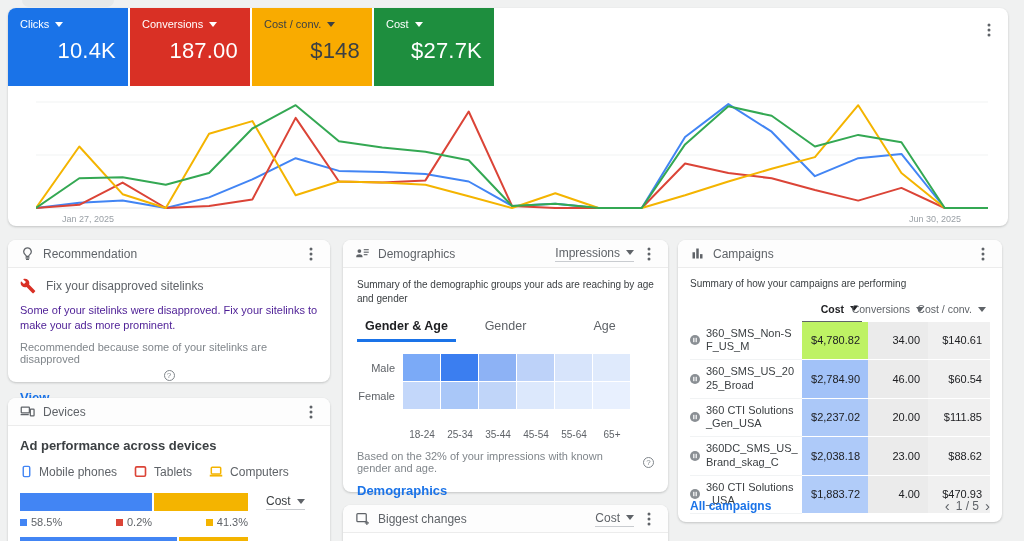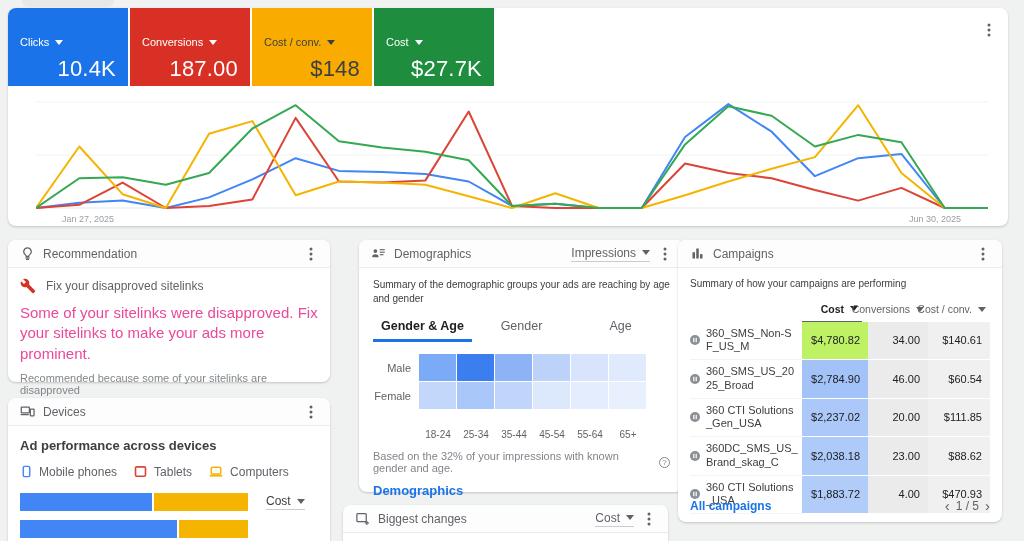"Clicks" .metric-card { padding: 28px 12px -> 10px 12px }
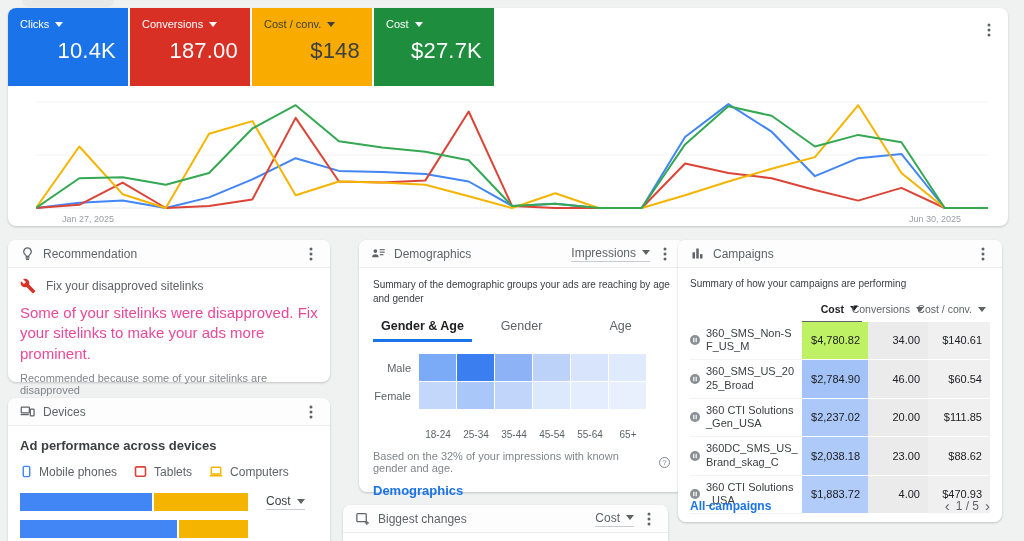"Demographics" .demo-card { left: 359px -> 343px }
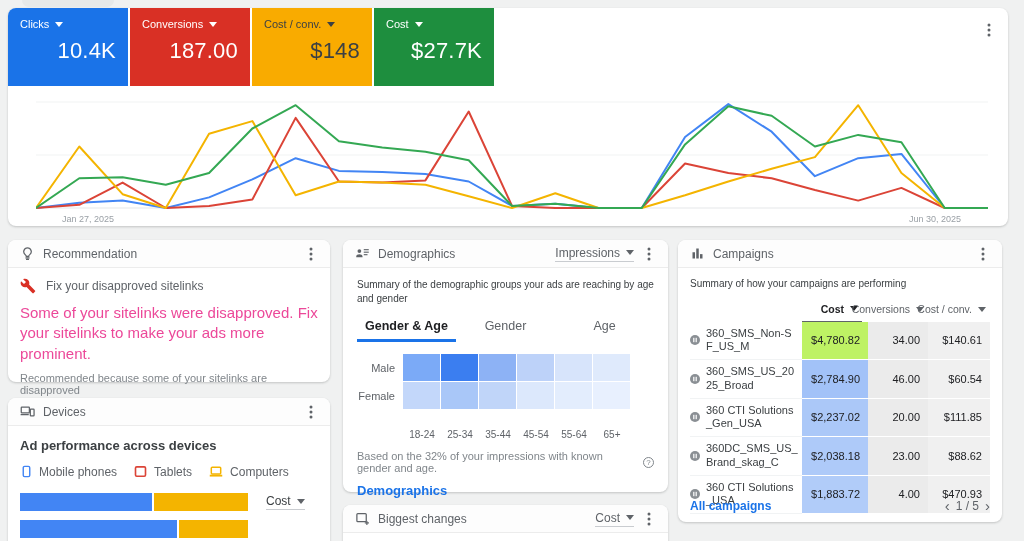"Some of your sitelinks were" .rec-text { color: #ec4899 -> #4c1d95; font-size: 15px -> 11px }
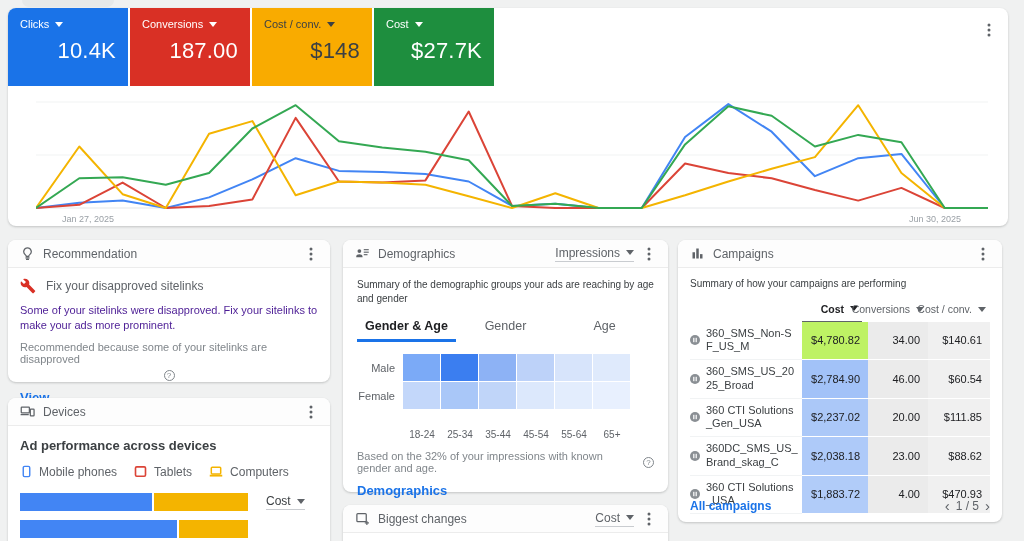"58.5%" div.bar-labels { html: none -> <div> <span> <span></span> <span>58.5%</span> </span> <span> <span></span> <span>0.2%</span> </span> <span> <span></span> <span>41.3%</span> </span> </div> }
